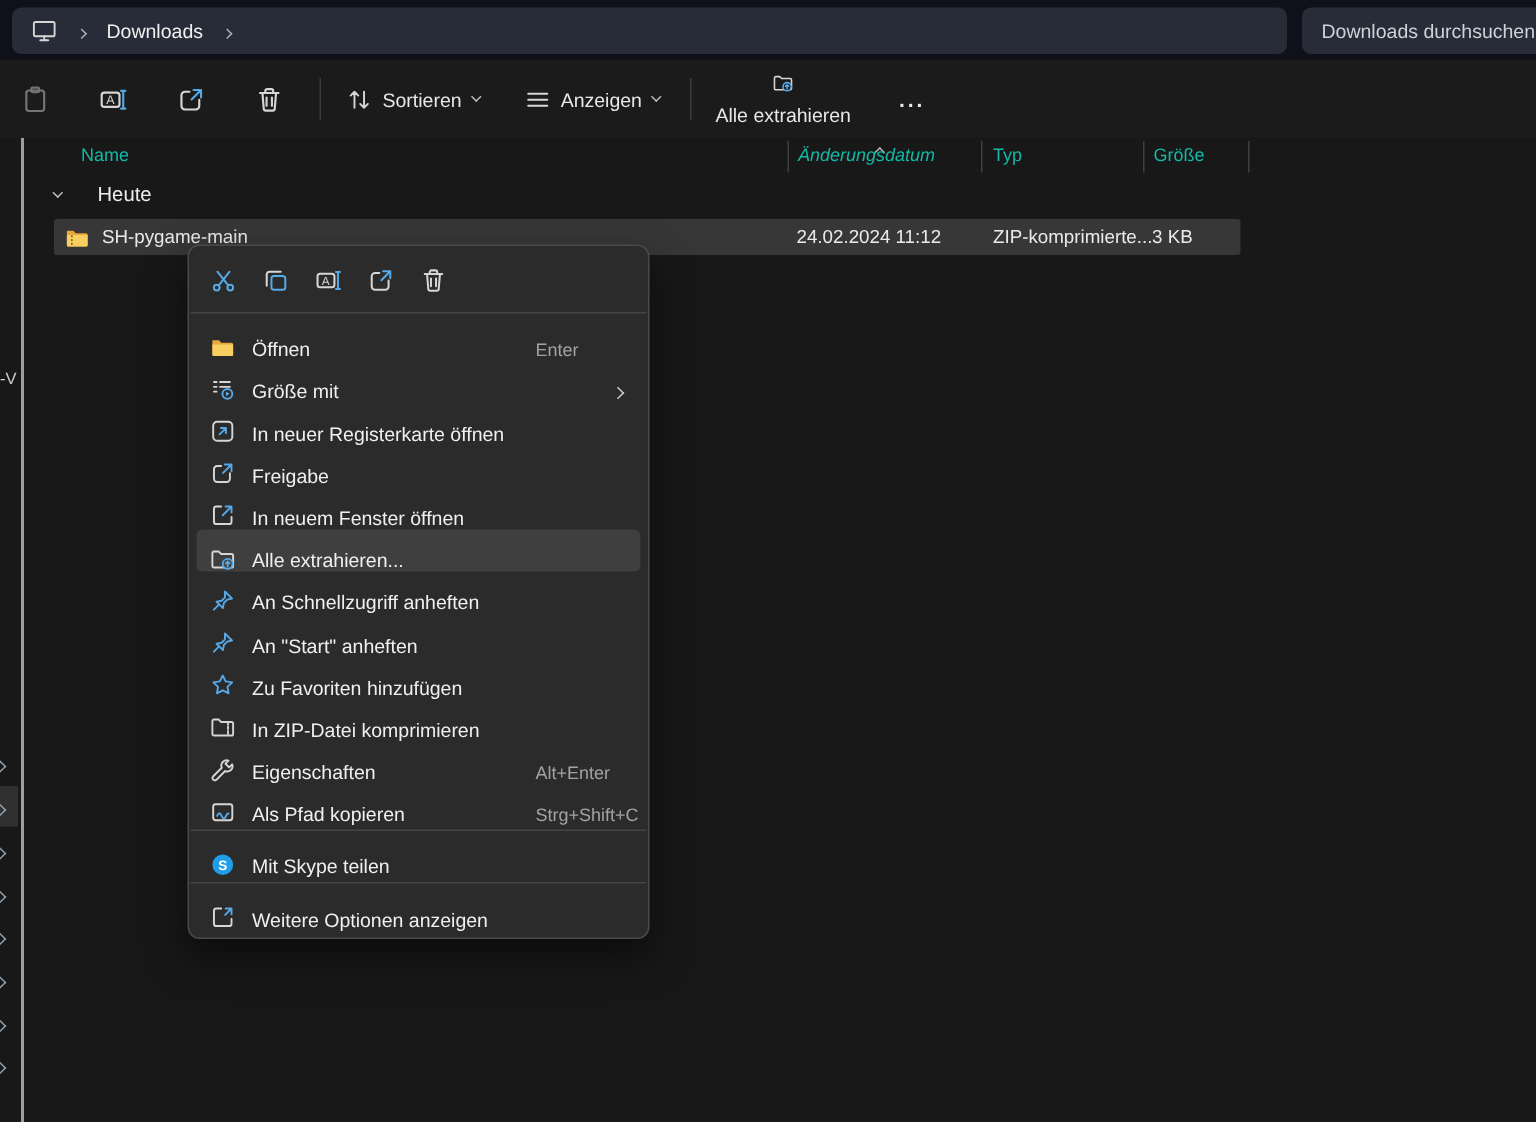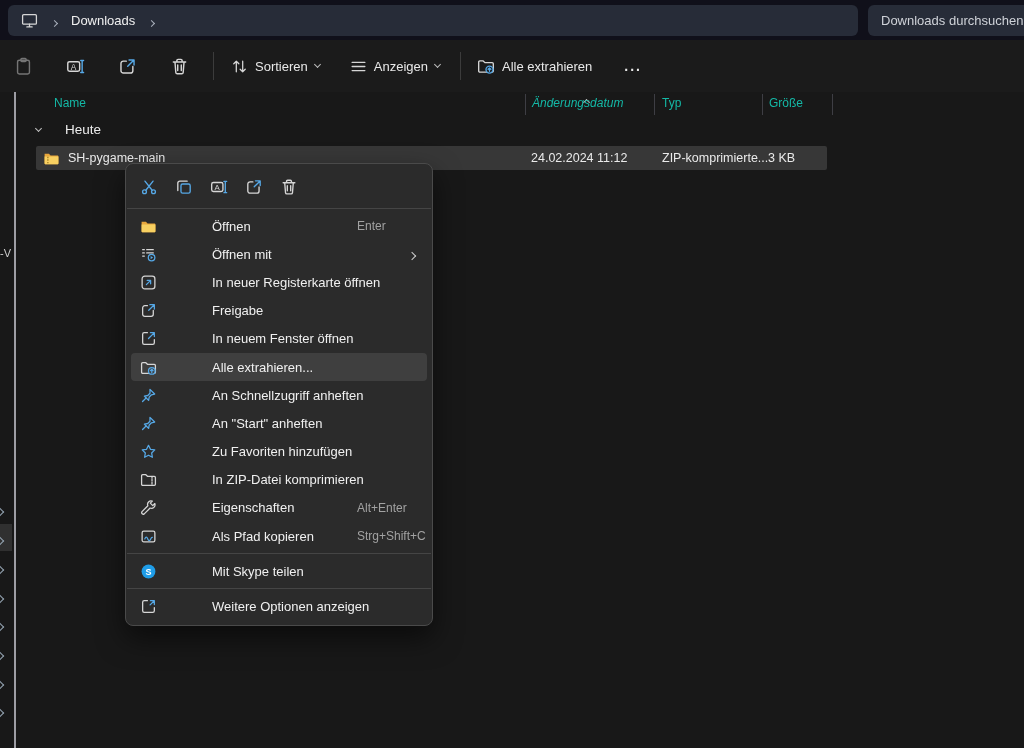"Alle extrahieren" div.tb-btn { flex-direction: none -> column }
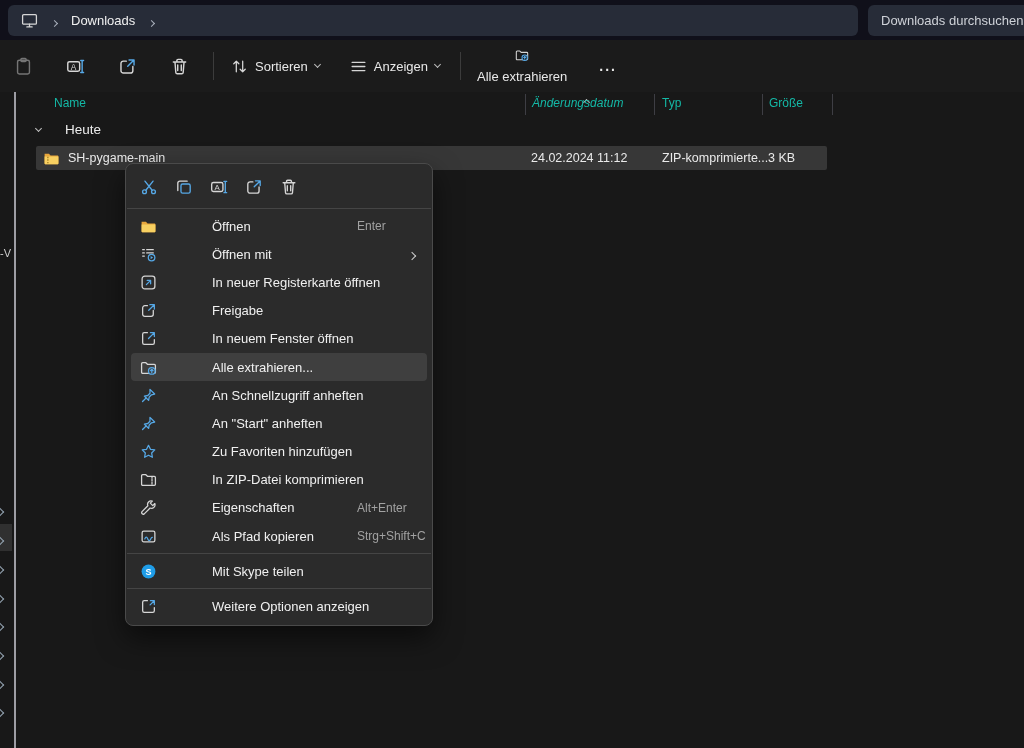"Öffnen" .menu-item { align-items: center -> flex-end; gap: 44px -> none }
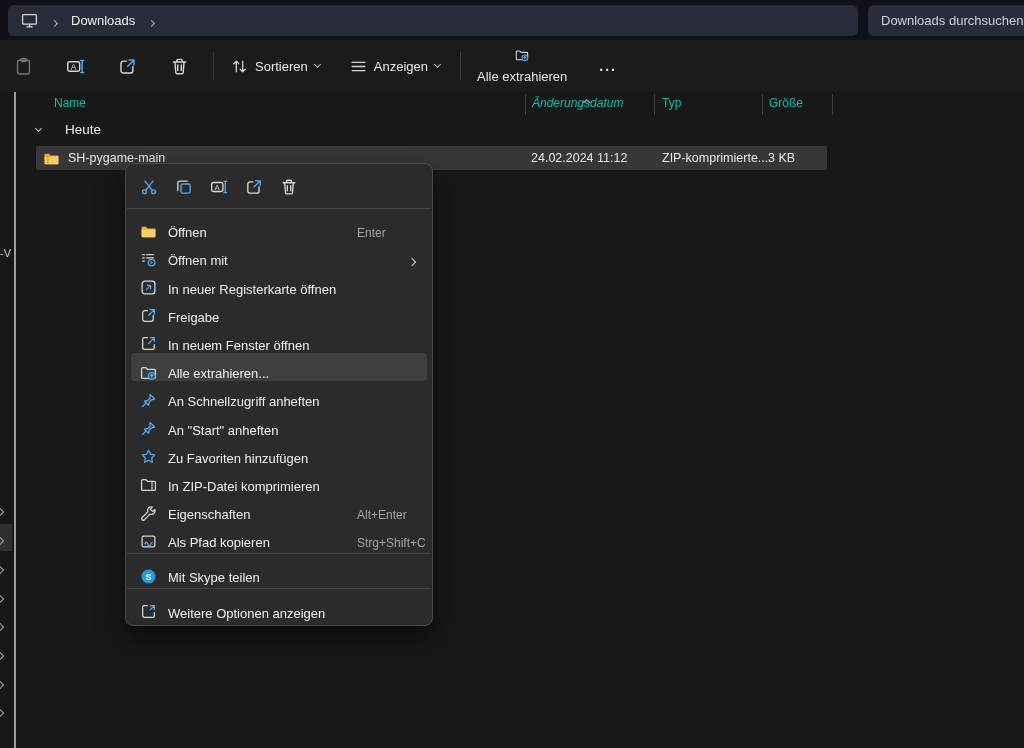"Öffnen mit" span { text: Öffnen -> Größe }
